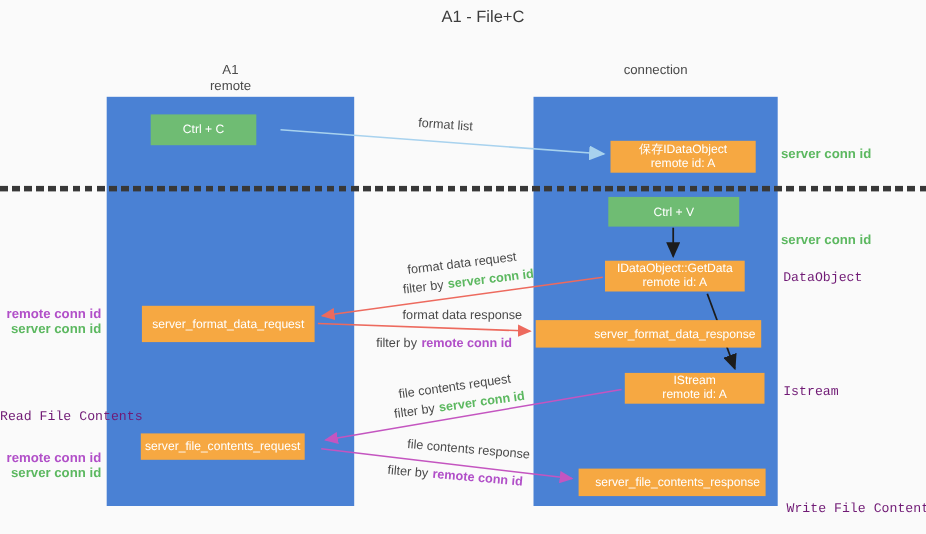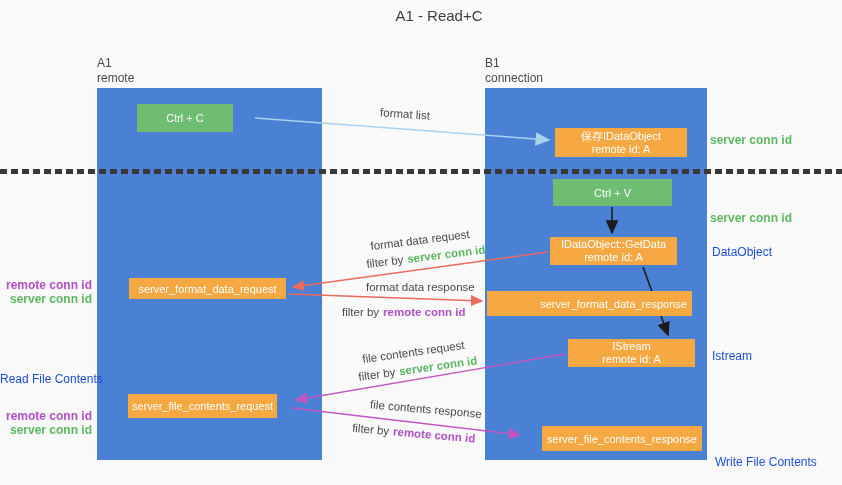"A1 - Read+C" div { text: Read+C -> File+C }
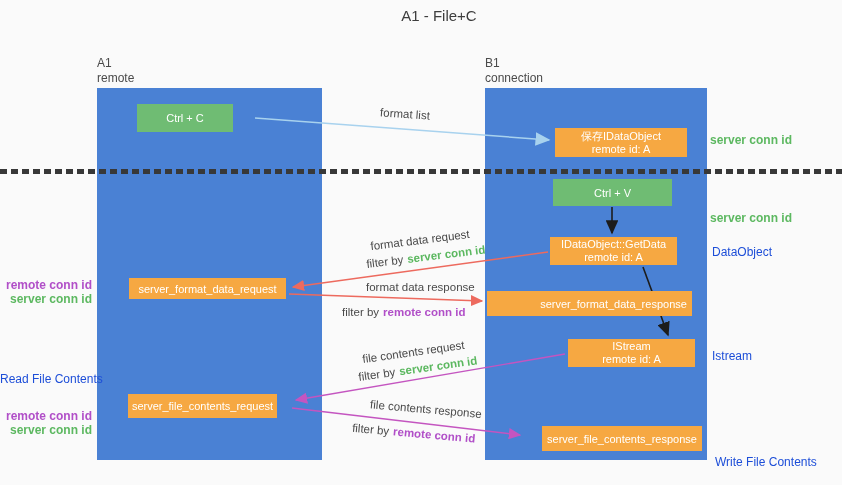"A1" .col-header { text-align: none -> center }
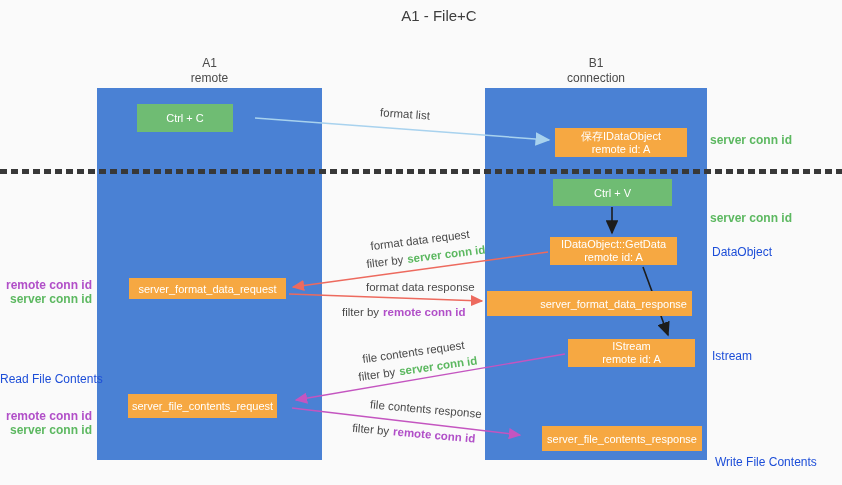"B1" div { html: <div>B1</div> -> none }
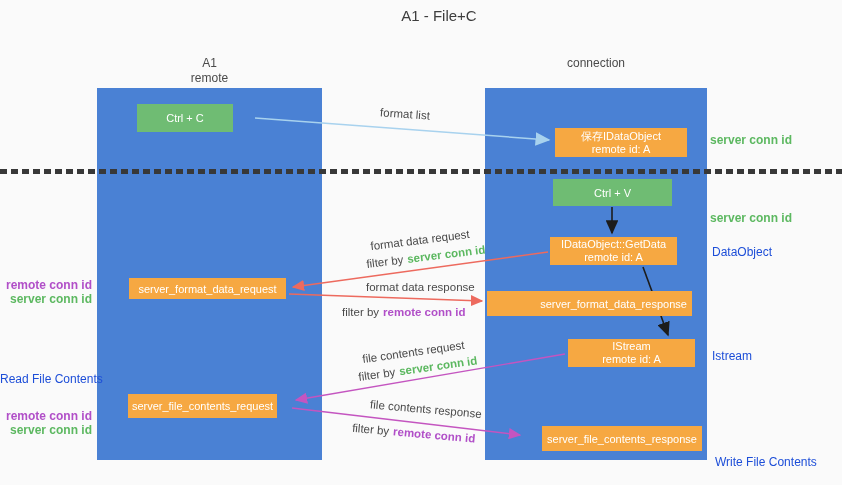"DataObject" .side-note.dark { color: #1d4ed8 -> #701a75; font-family: none -> Liberation Mono, monospace }
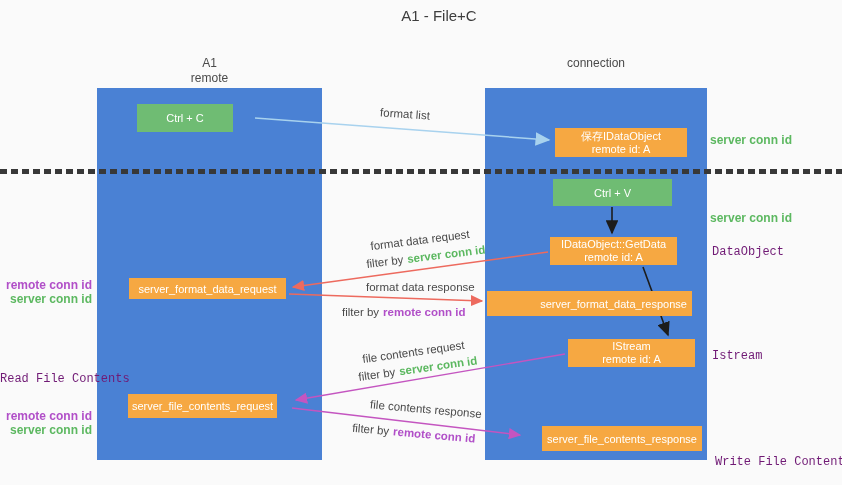"server_format_data_request" div.node { height: 21px -> 33px }
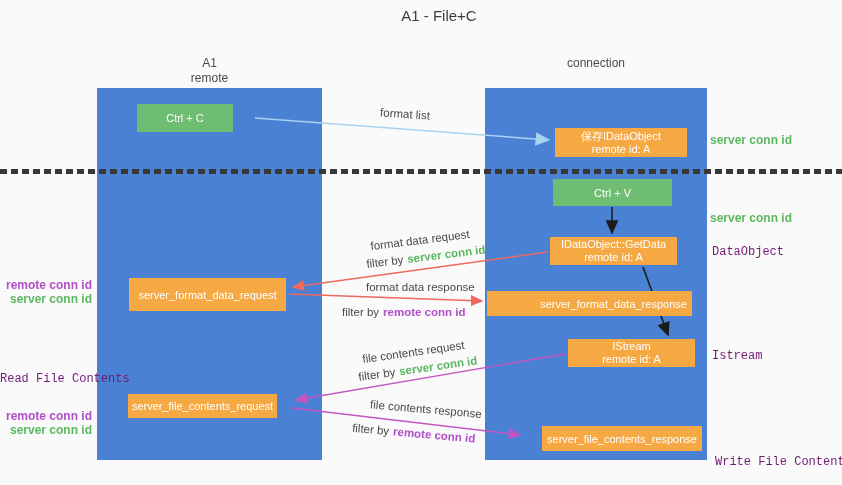"server_file_contents_response" div.node { left: 542px -> 526px; padding-left: none -> 10px }
